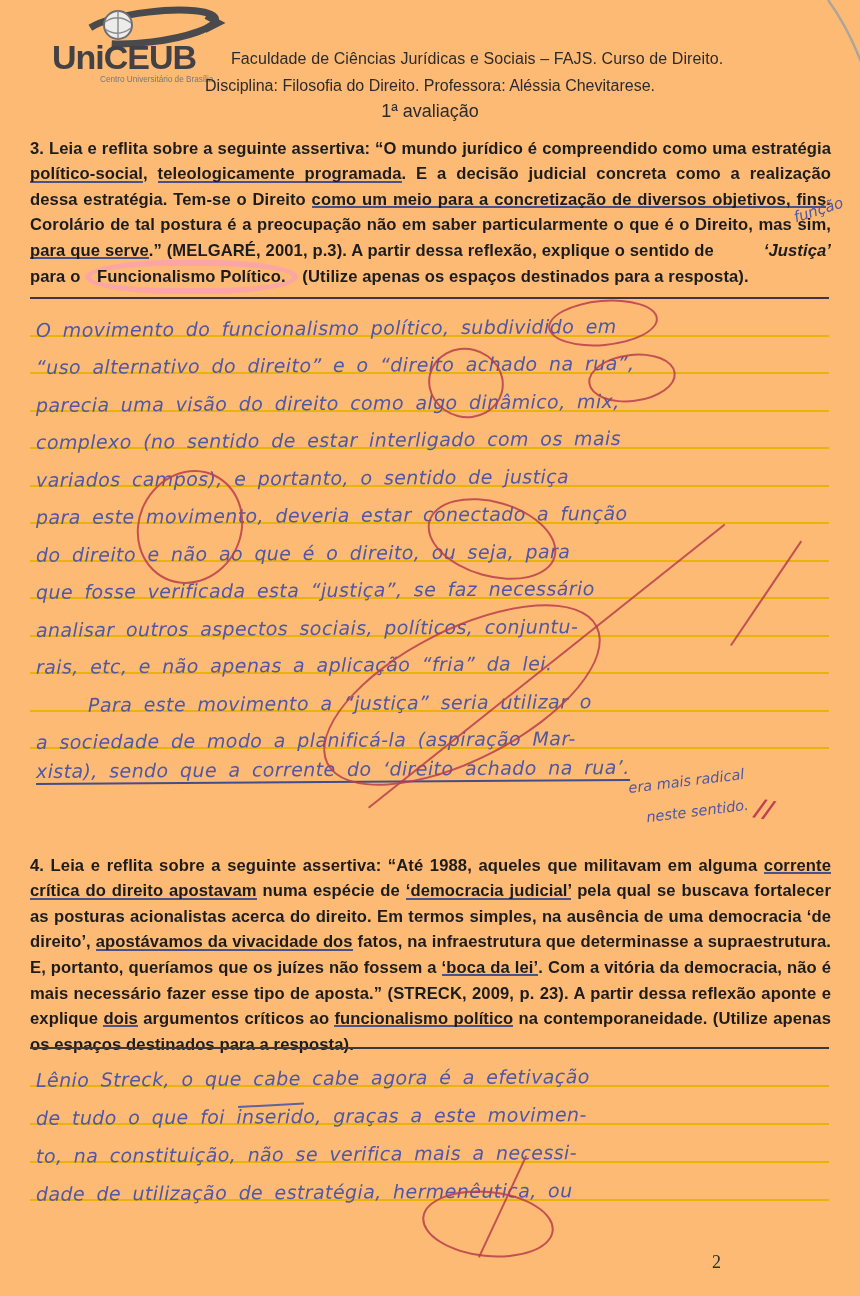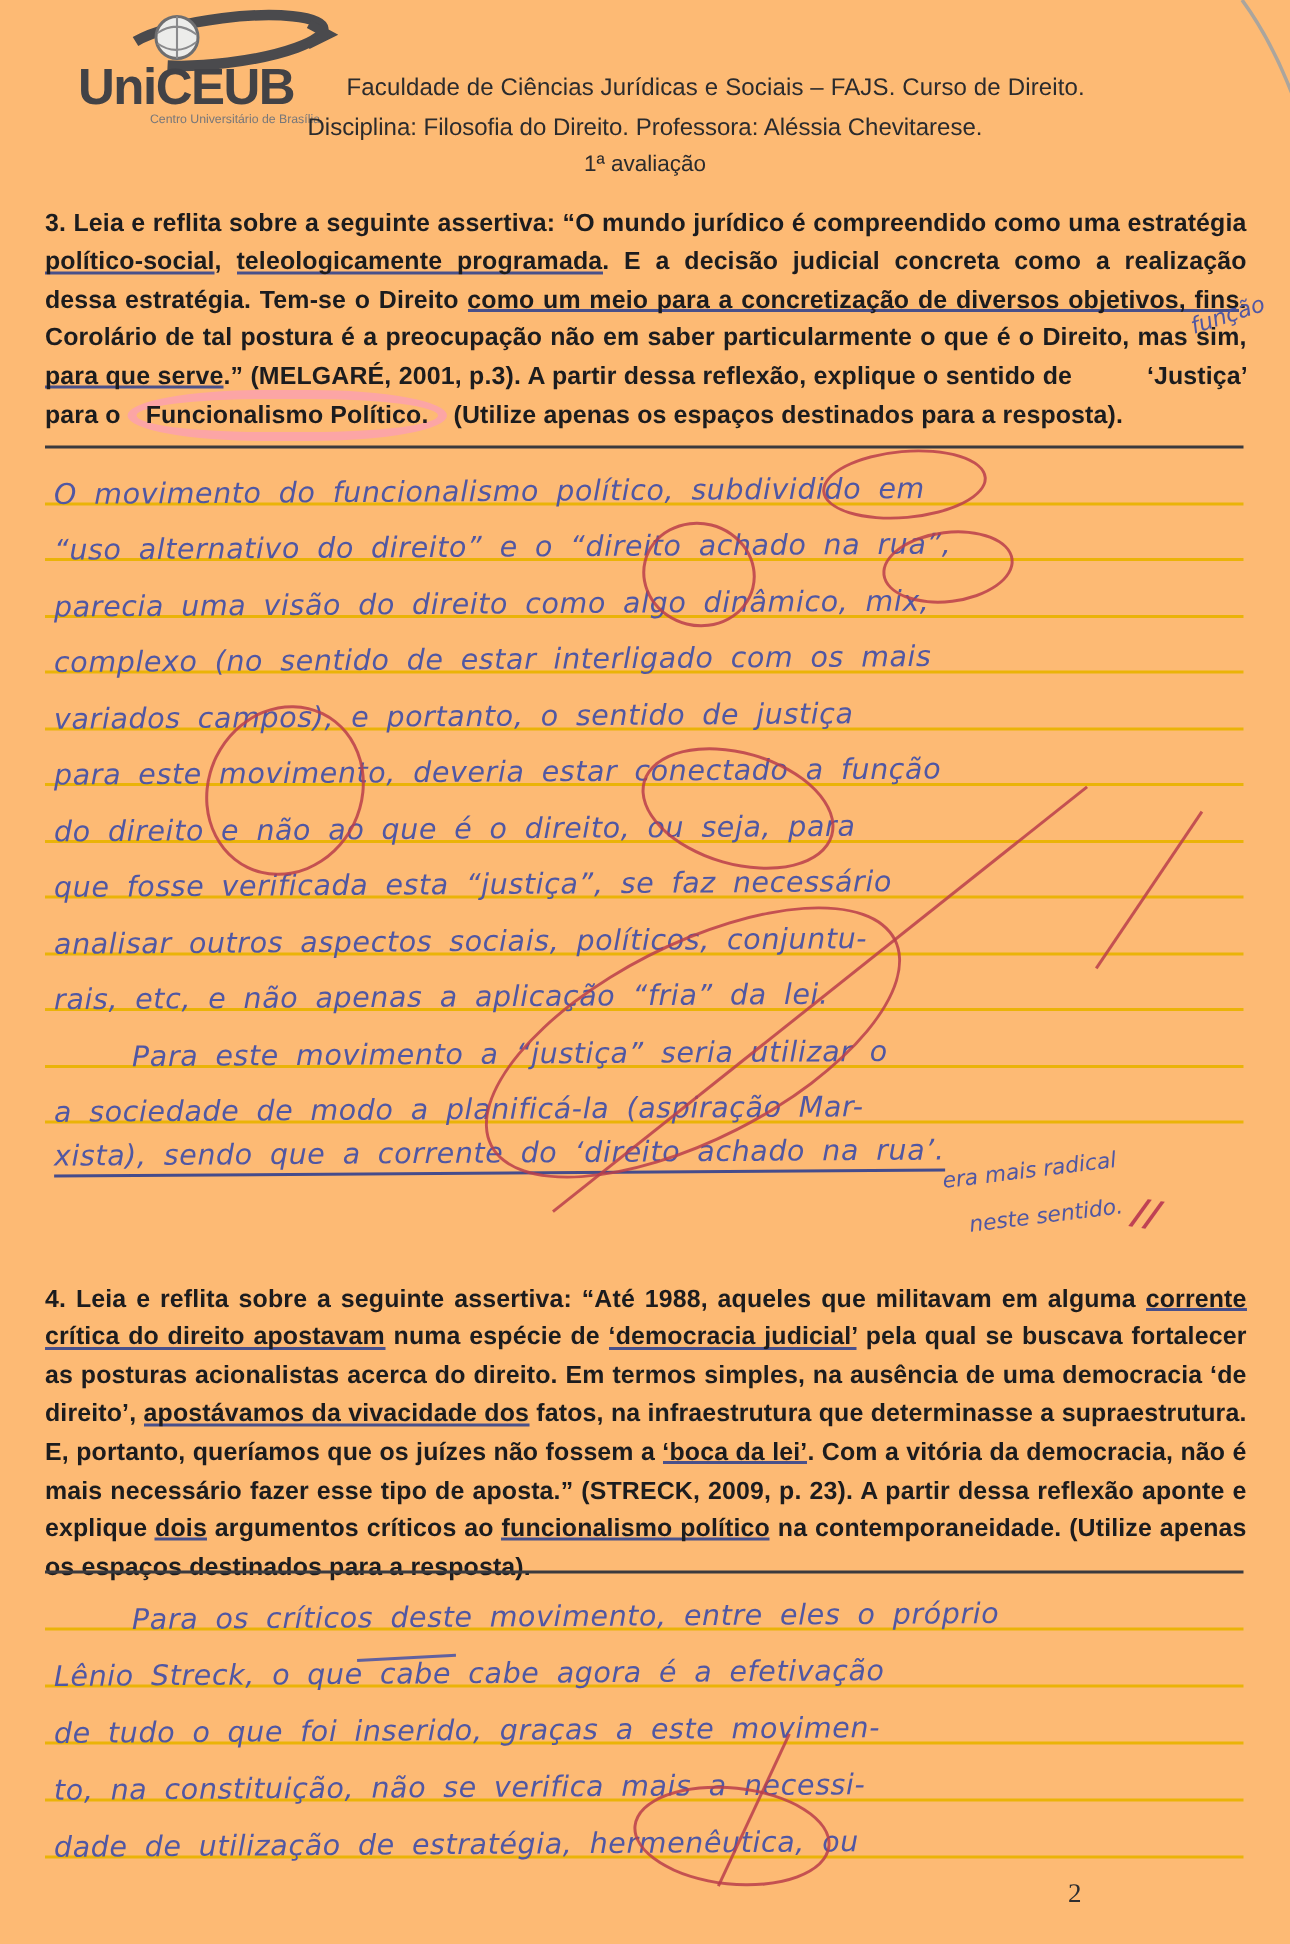"1ª avaliação" #hl3 { font-size: 15px -> 18px }
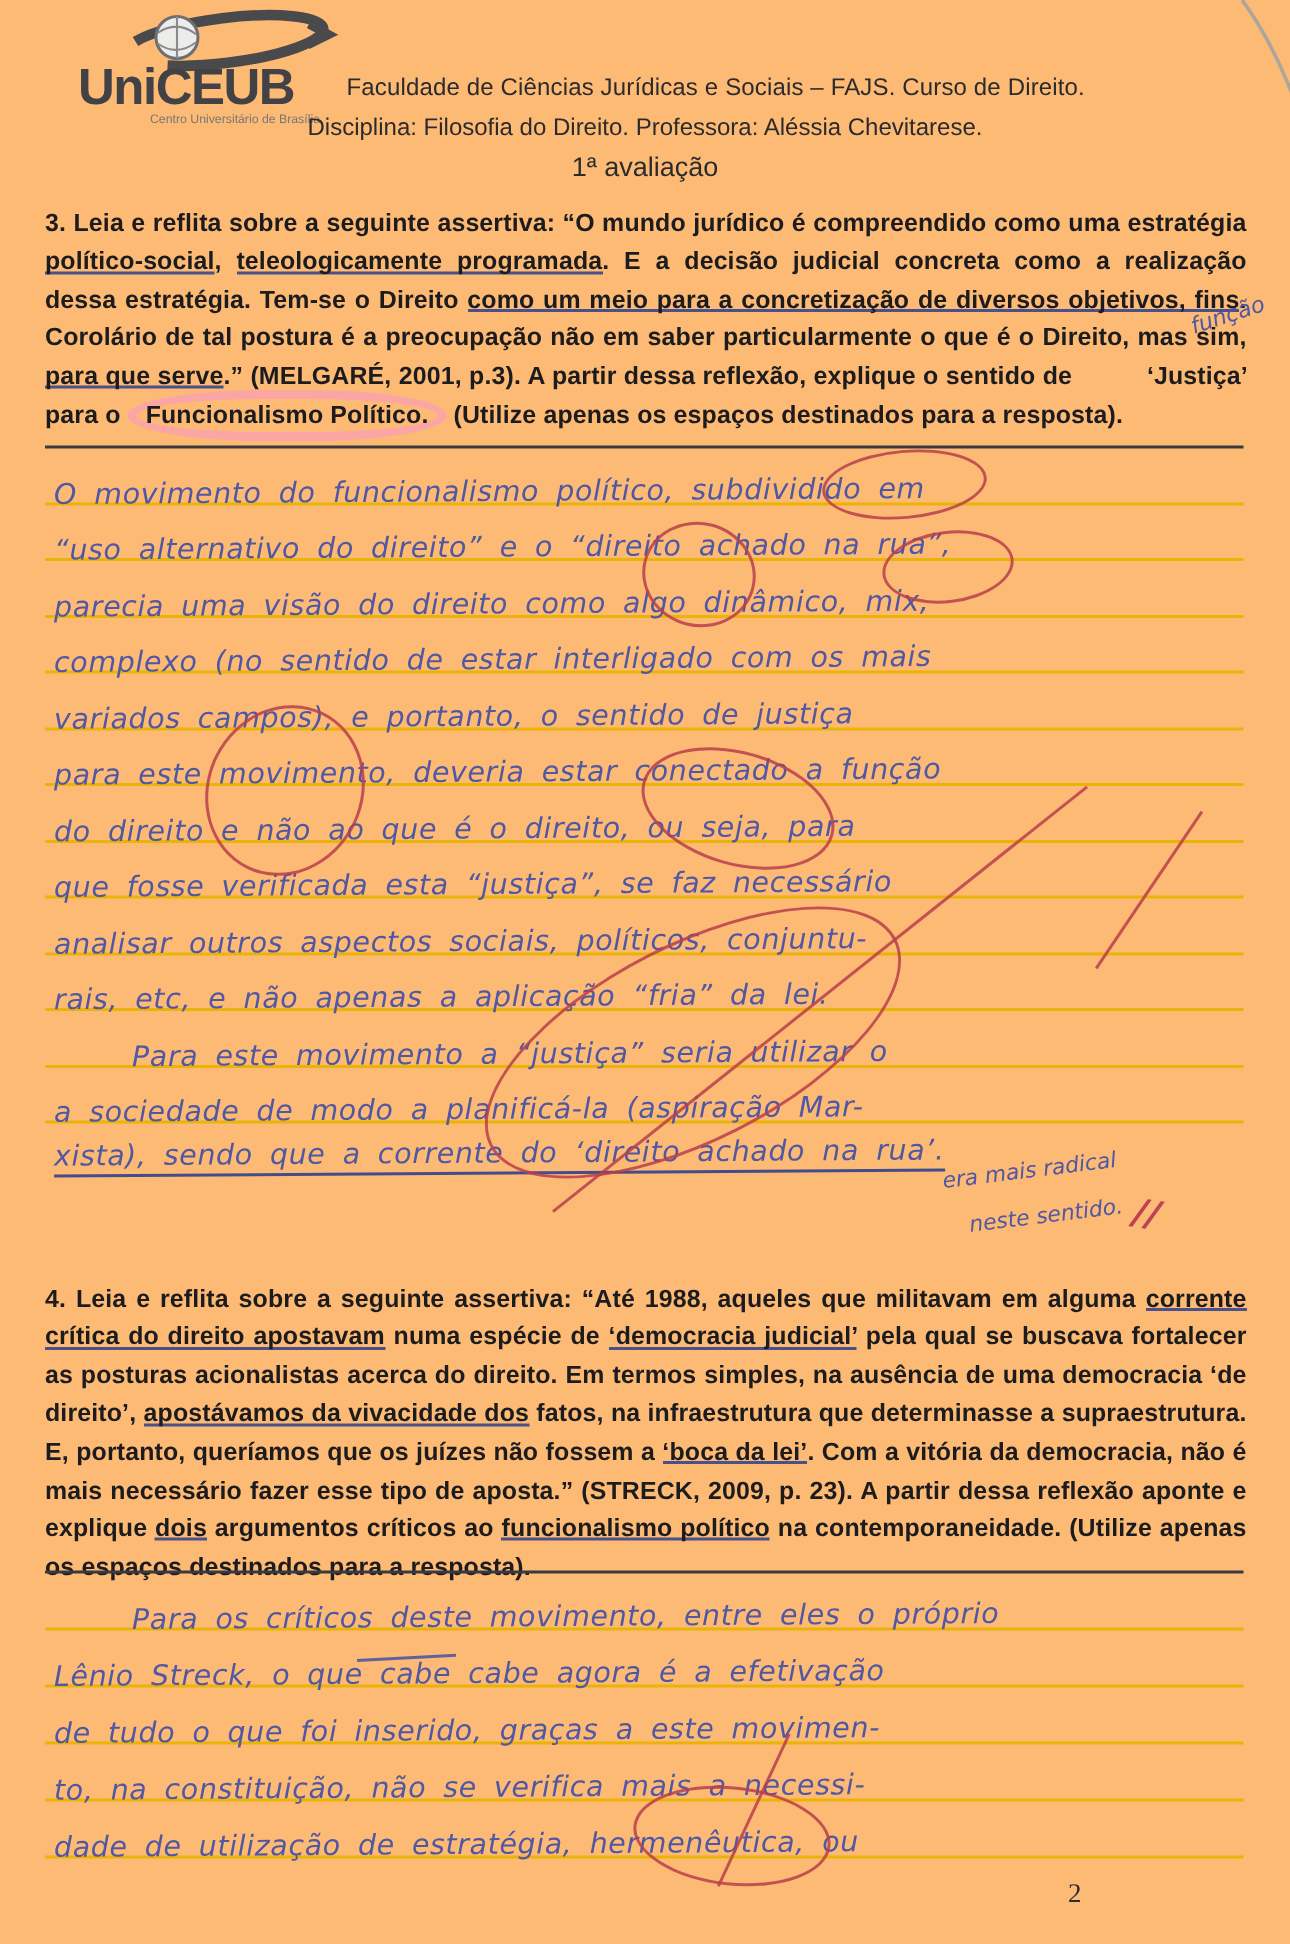"‘Justiça’" .it { font-style: none -> italic }
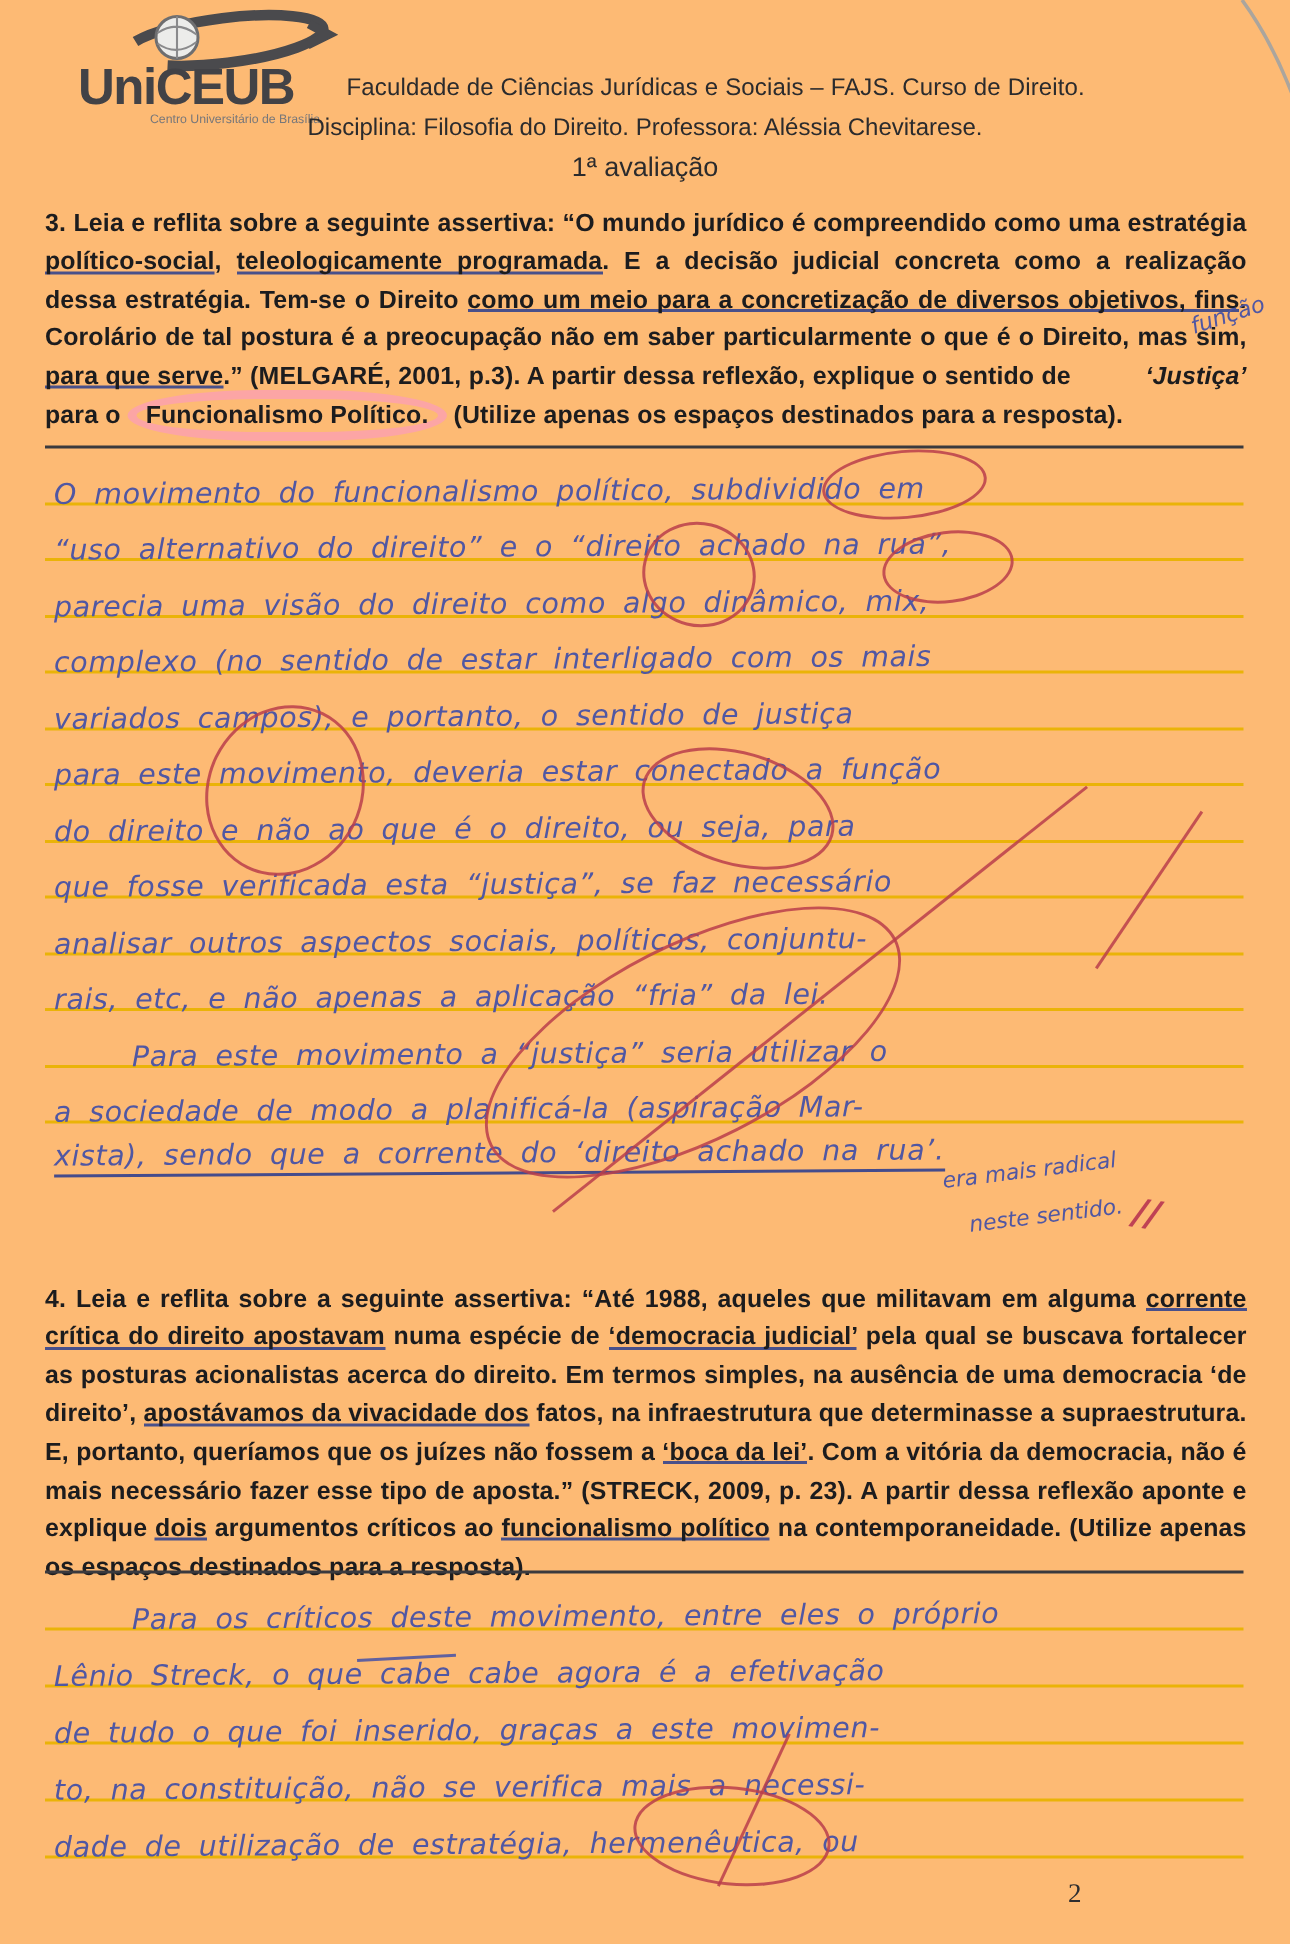"Para os críticos deste movimento," div.arow { html: <div> <span>Para os críticos deste movimento, entre eles o próprio</span> </div> -> none }
